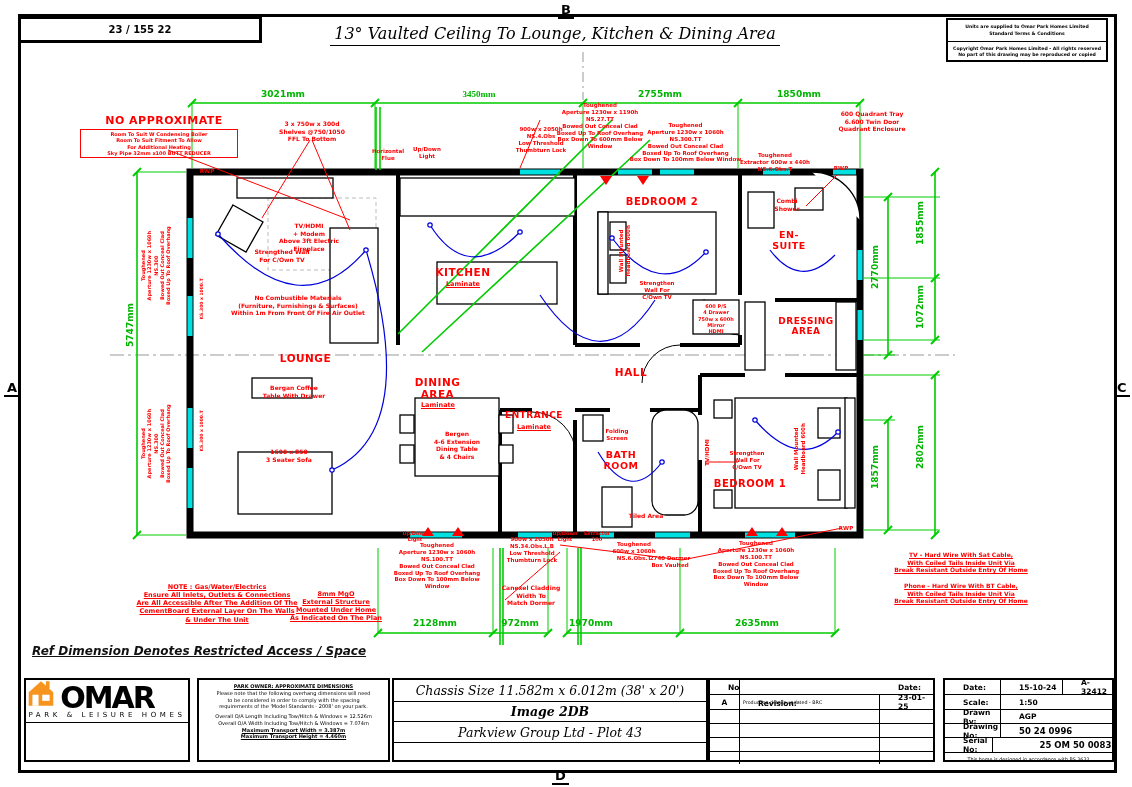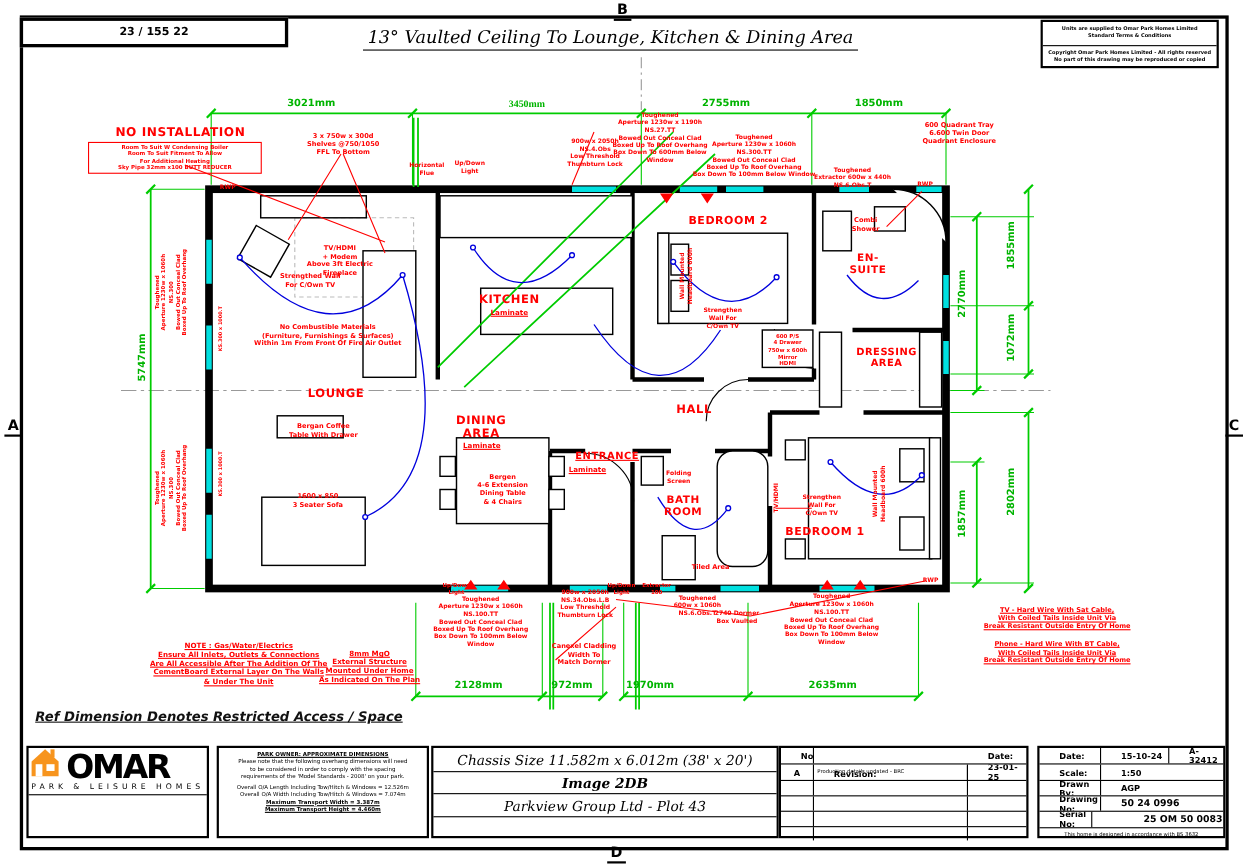"NO INSTALLATION" div.a { text: INSTALLATION -> APPROXIMATE }
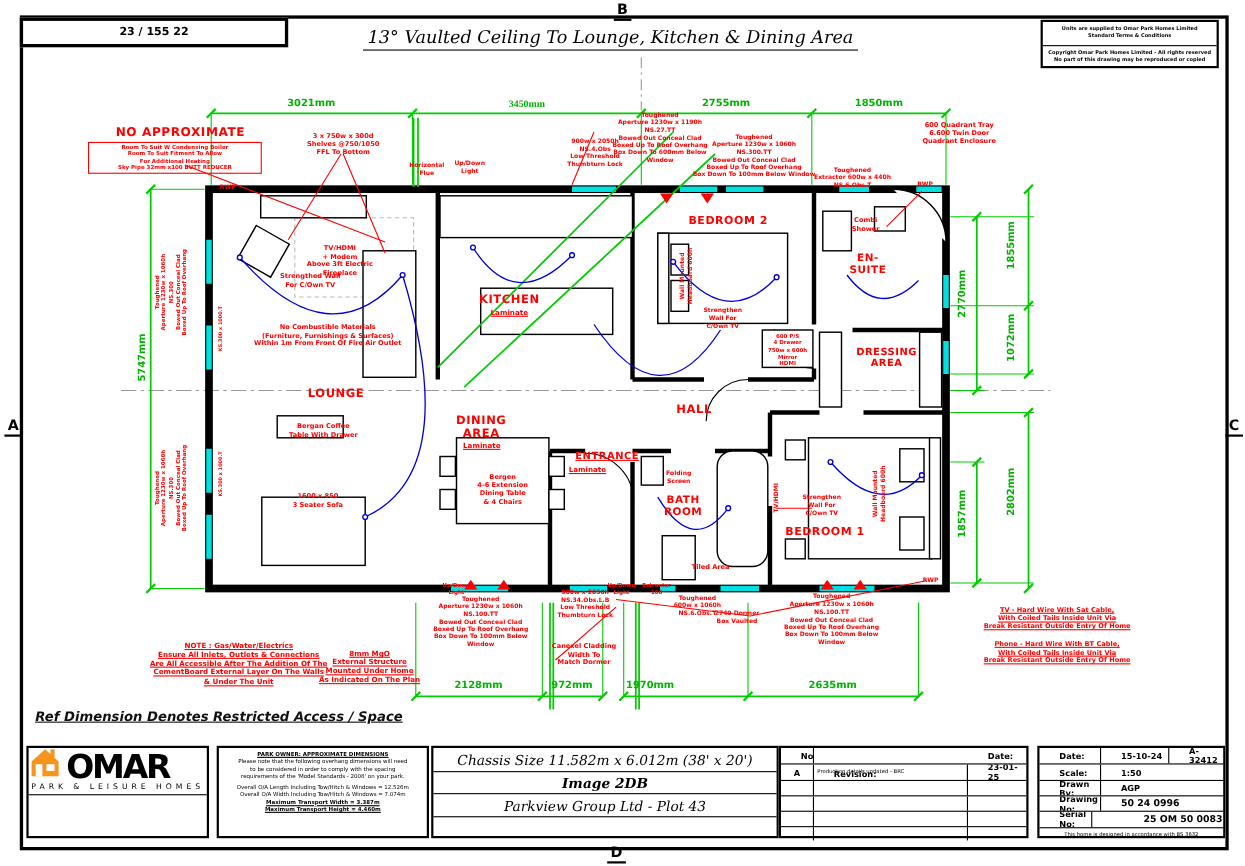"ENTRANCE" div.room { left: 520px -> 502px; text-decoration: underline -> none }
